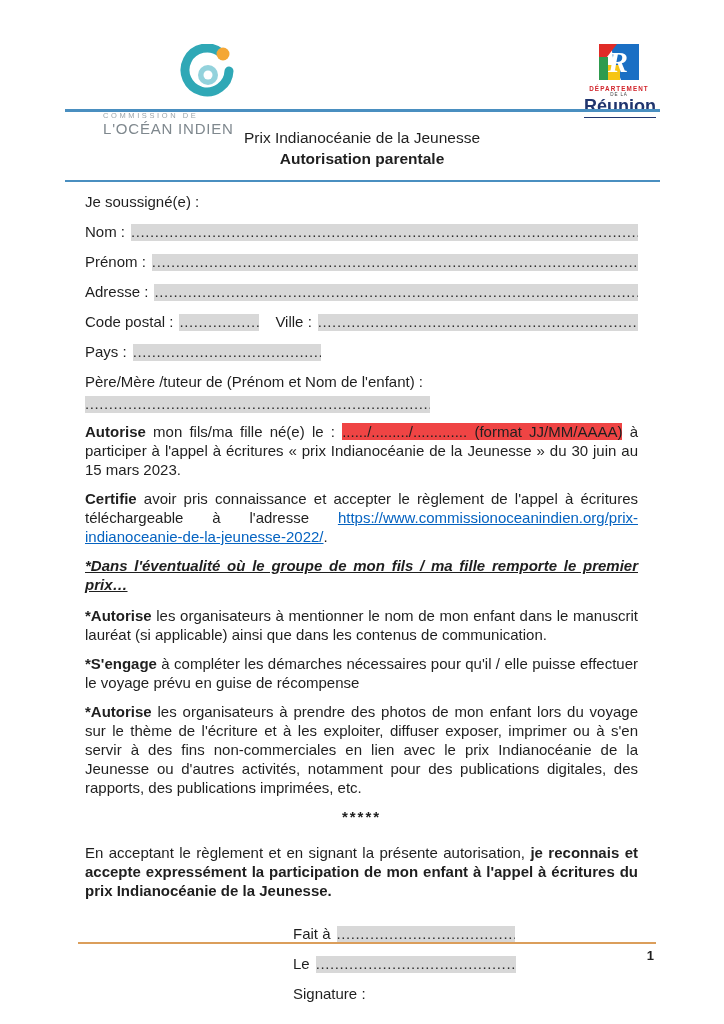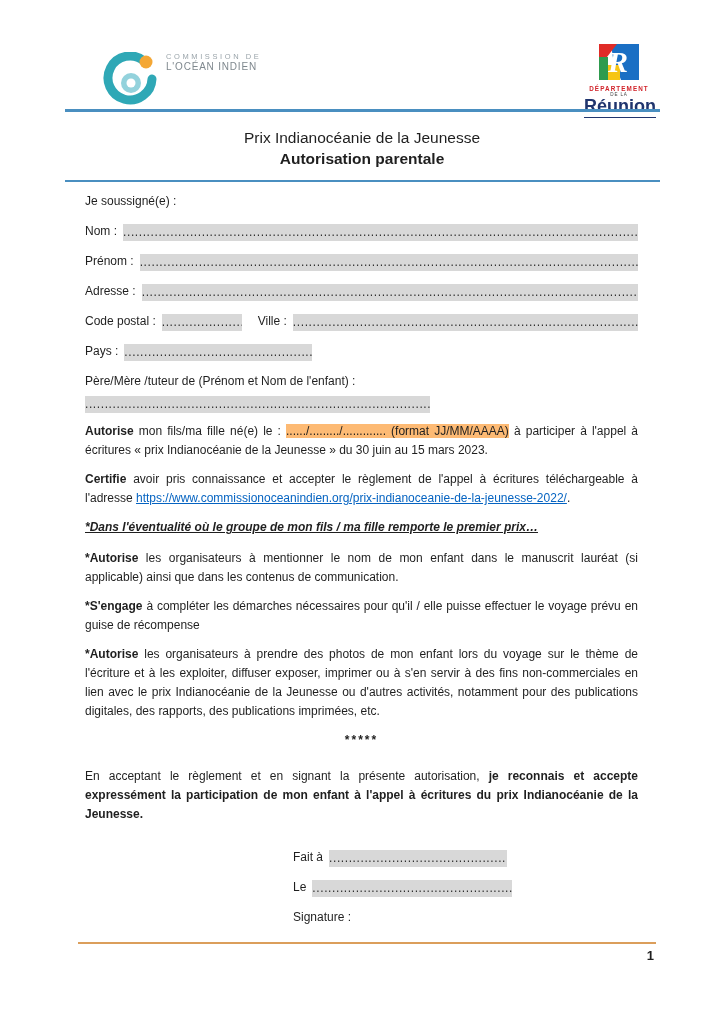"COMMISSION DE" .coi-logo { align-items: flex-start -> flex-end; flex-direction: none -> column; top: 8px -> 0 }
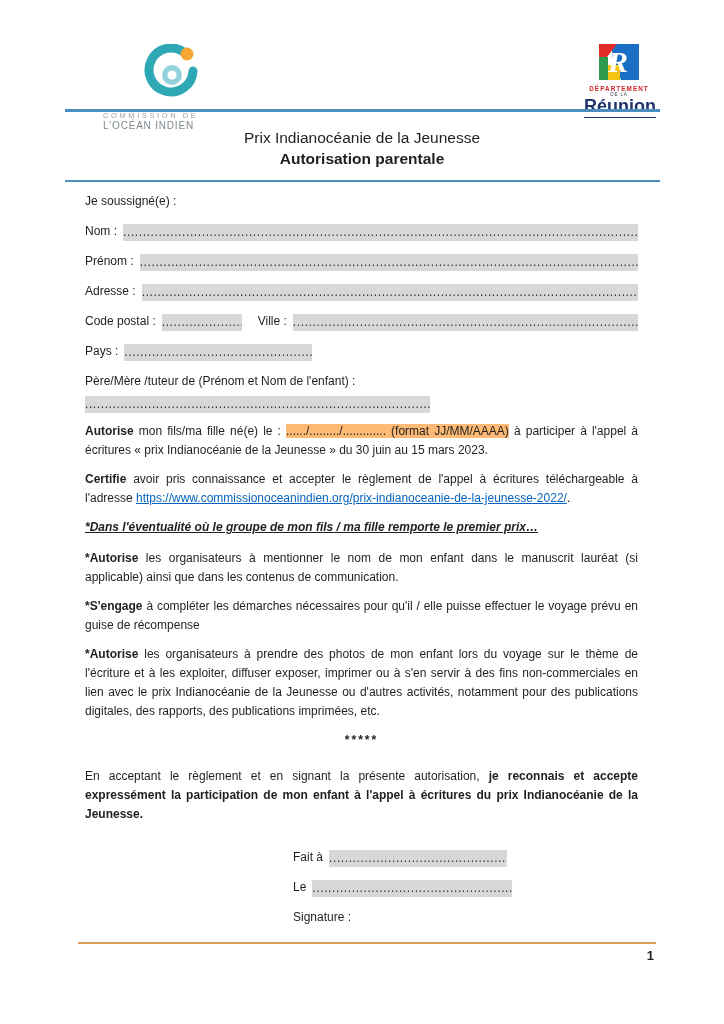"L'OCÉAN INDIEN" .coi-l2 { font-size: 10px -> 15px }
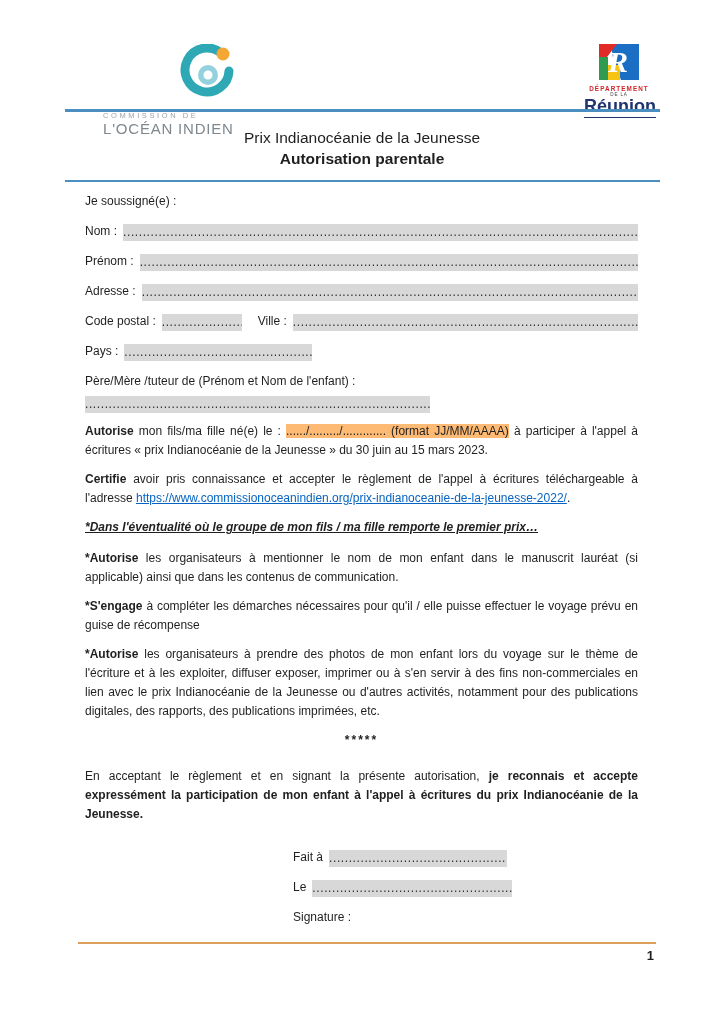"Je soussigné(e) :" .content { font-size: 12px -> 15px }
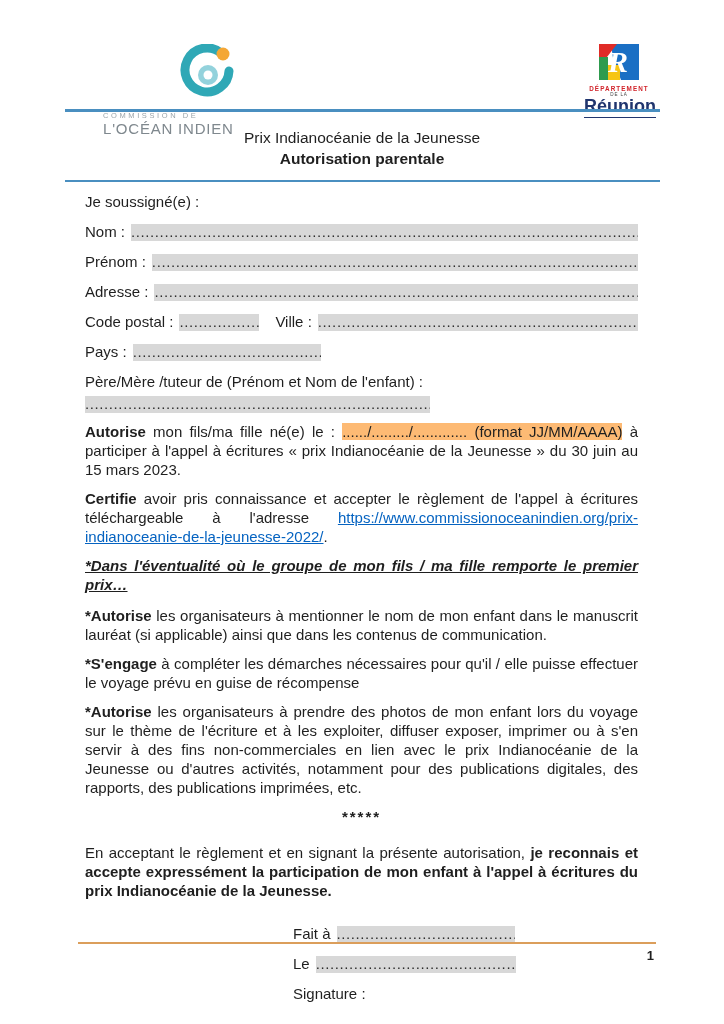"....../........./............. (format" .hl { background: #fdba74 -> #ef4444 }
